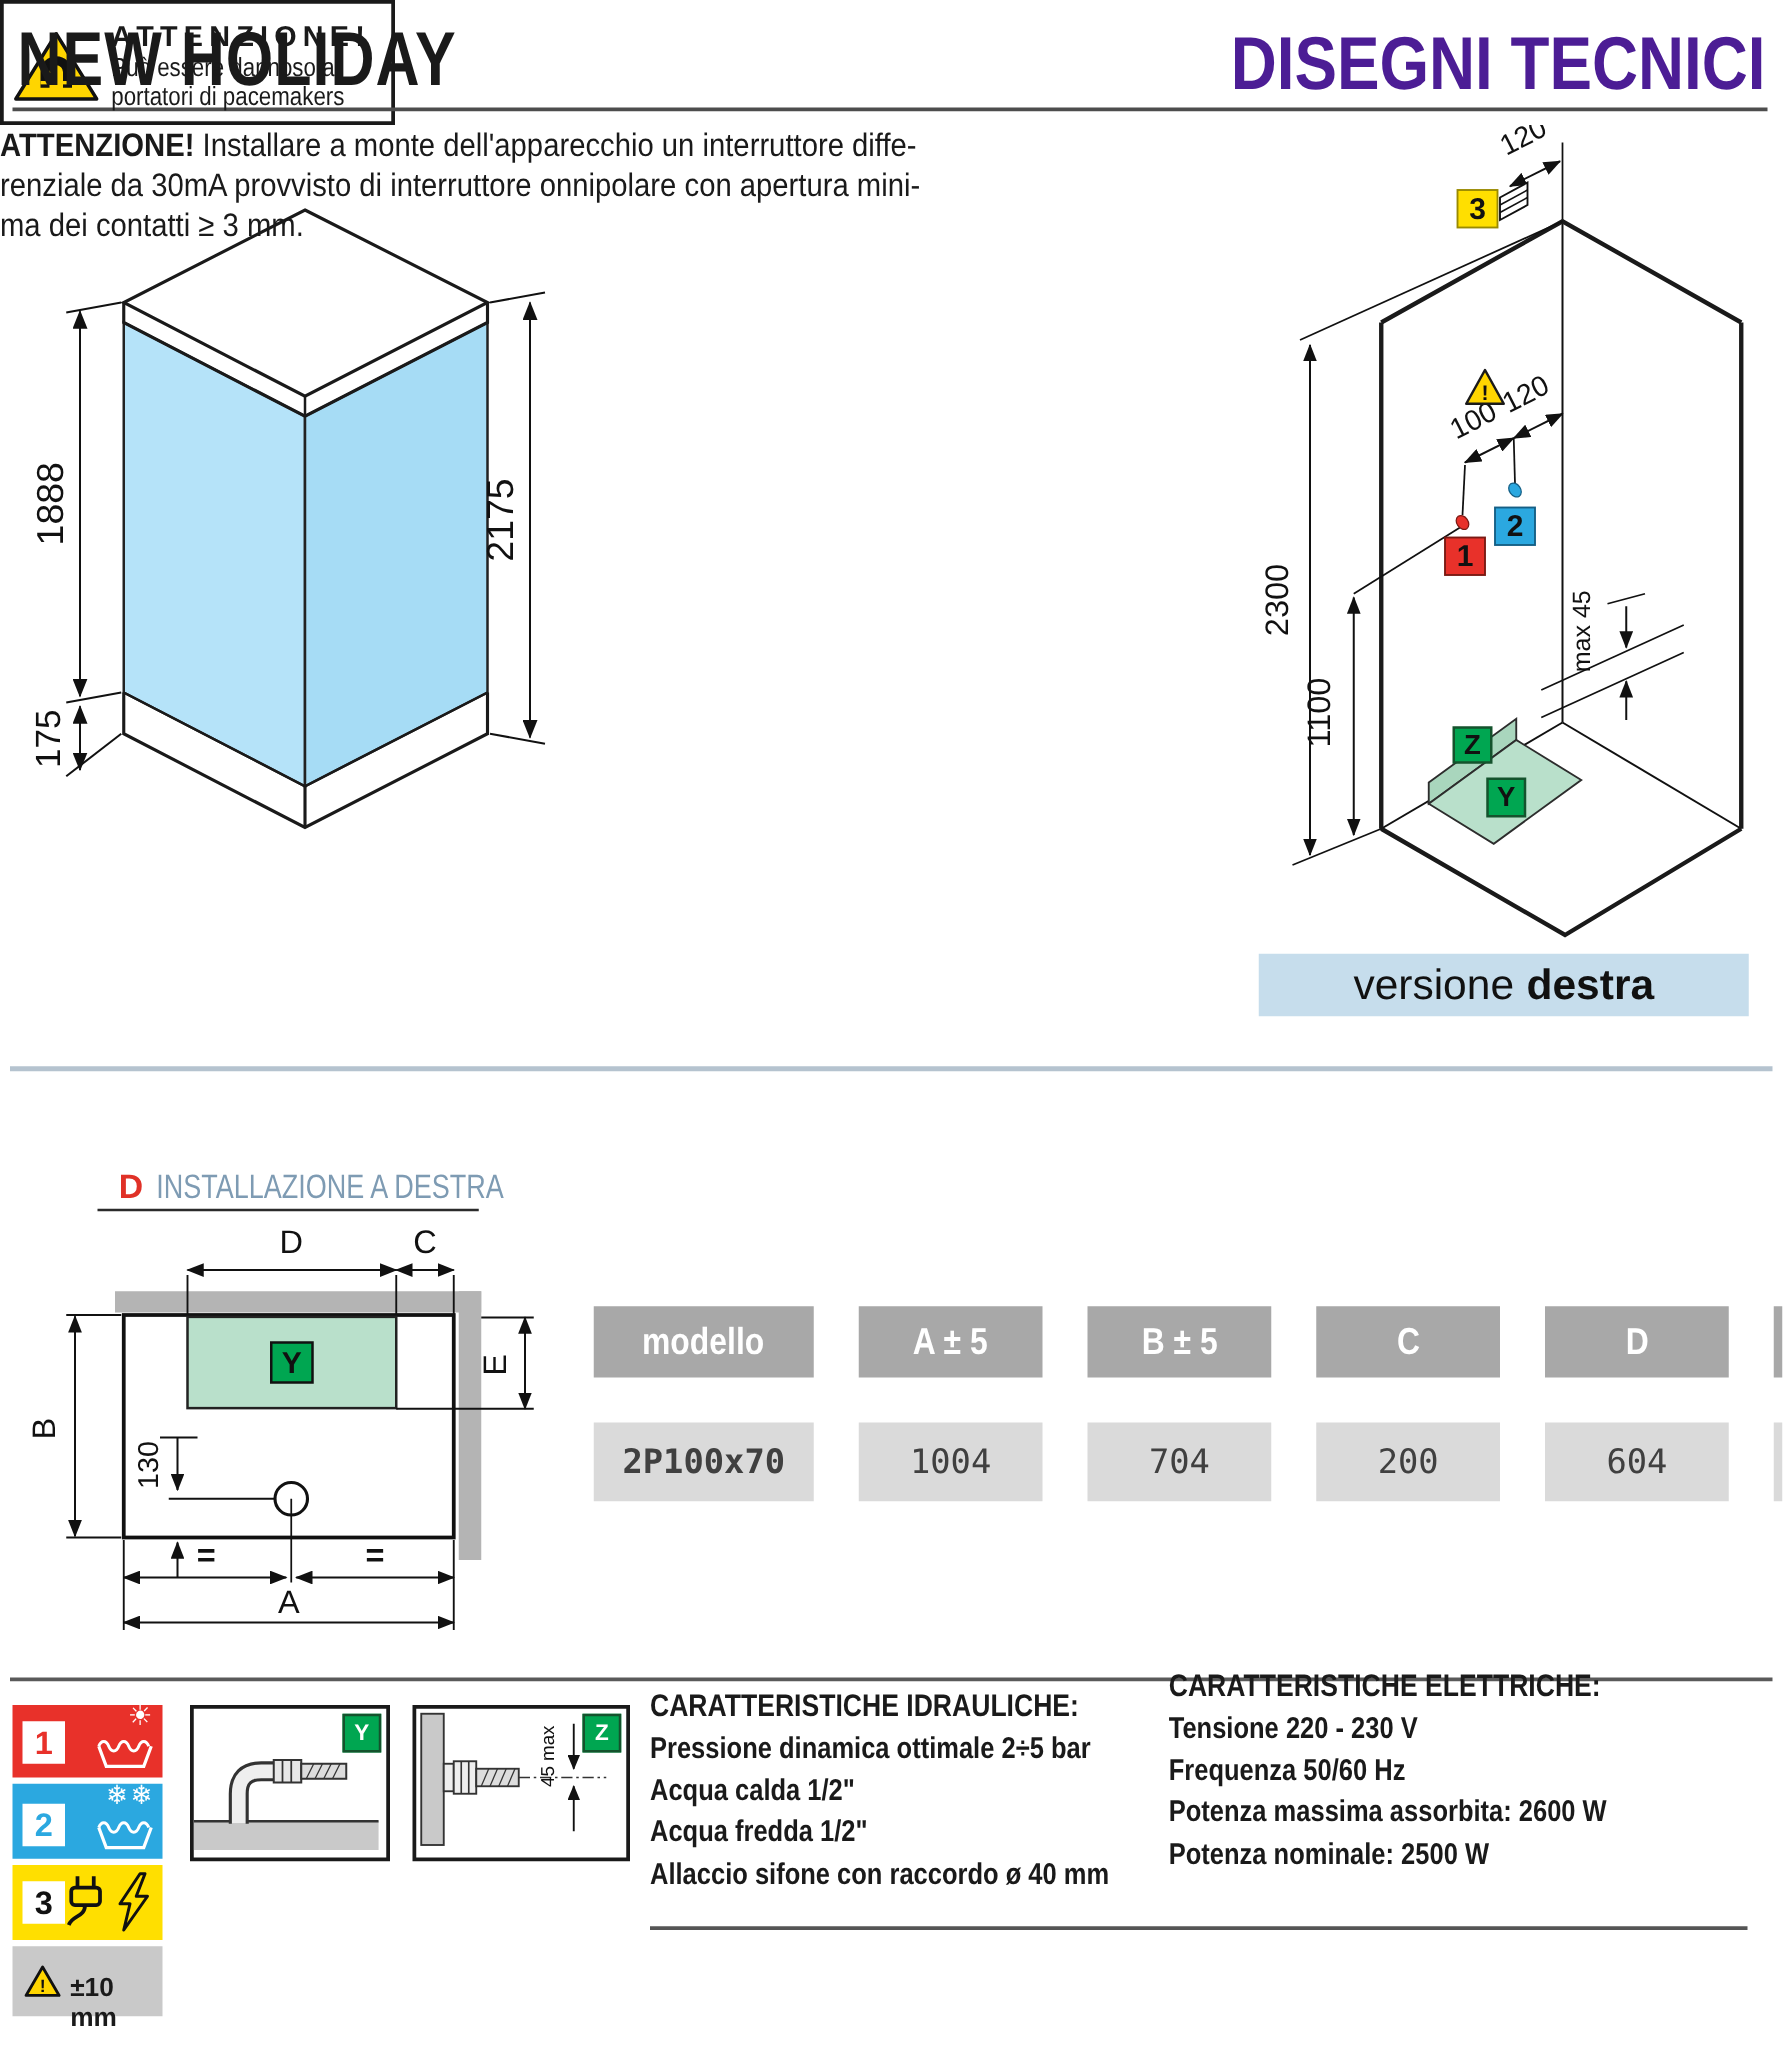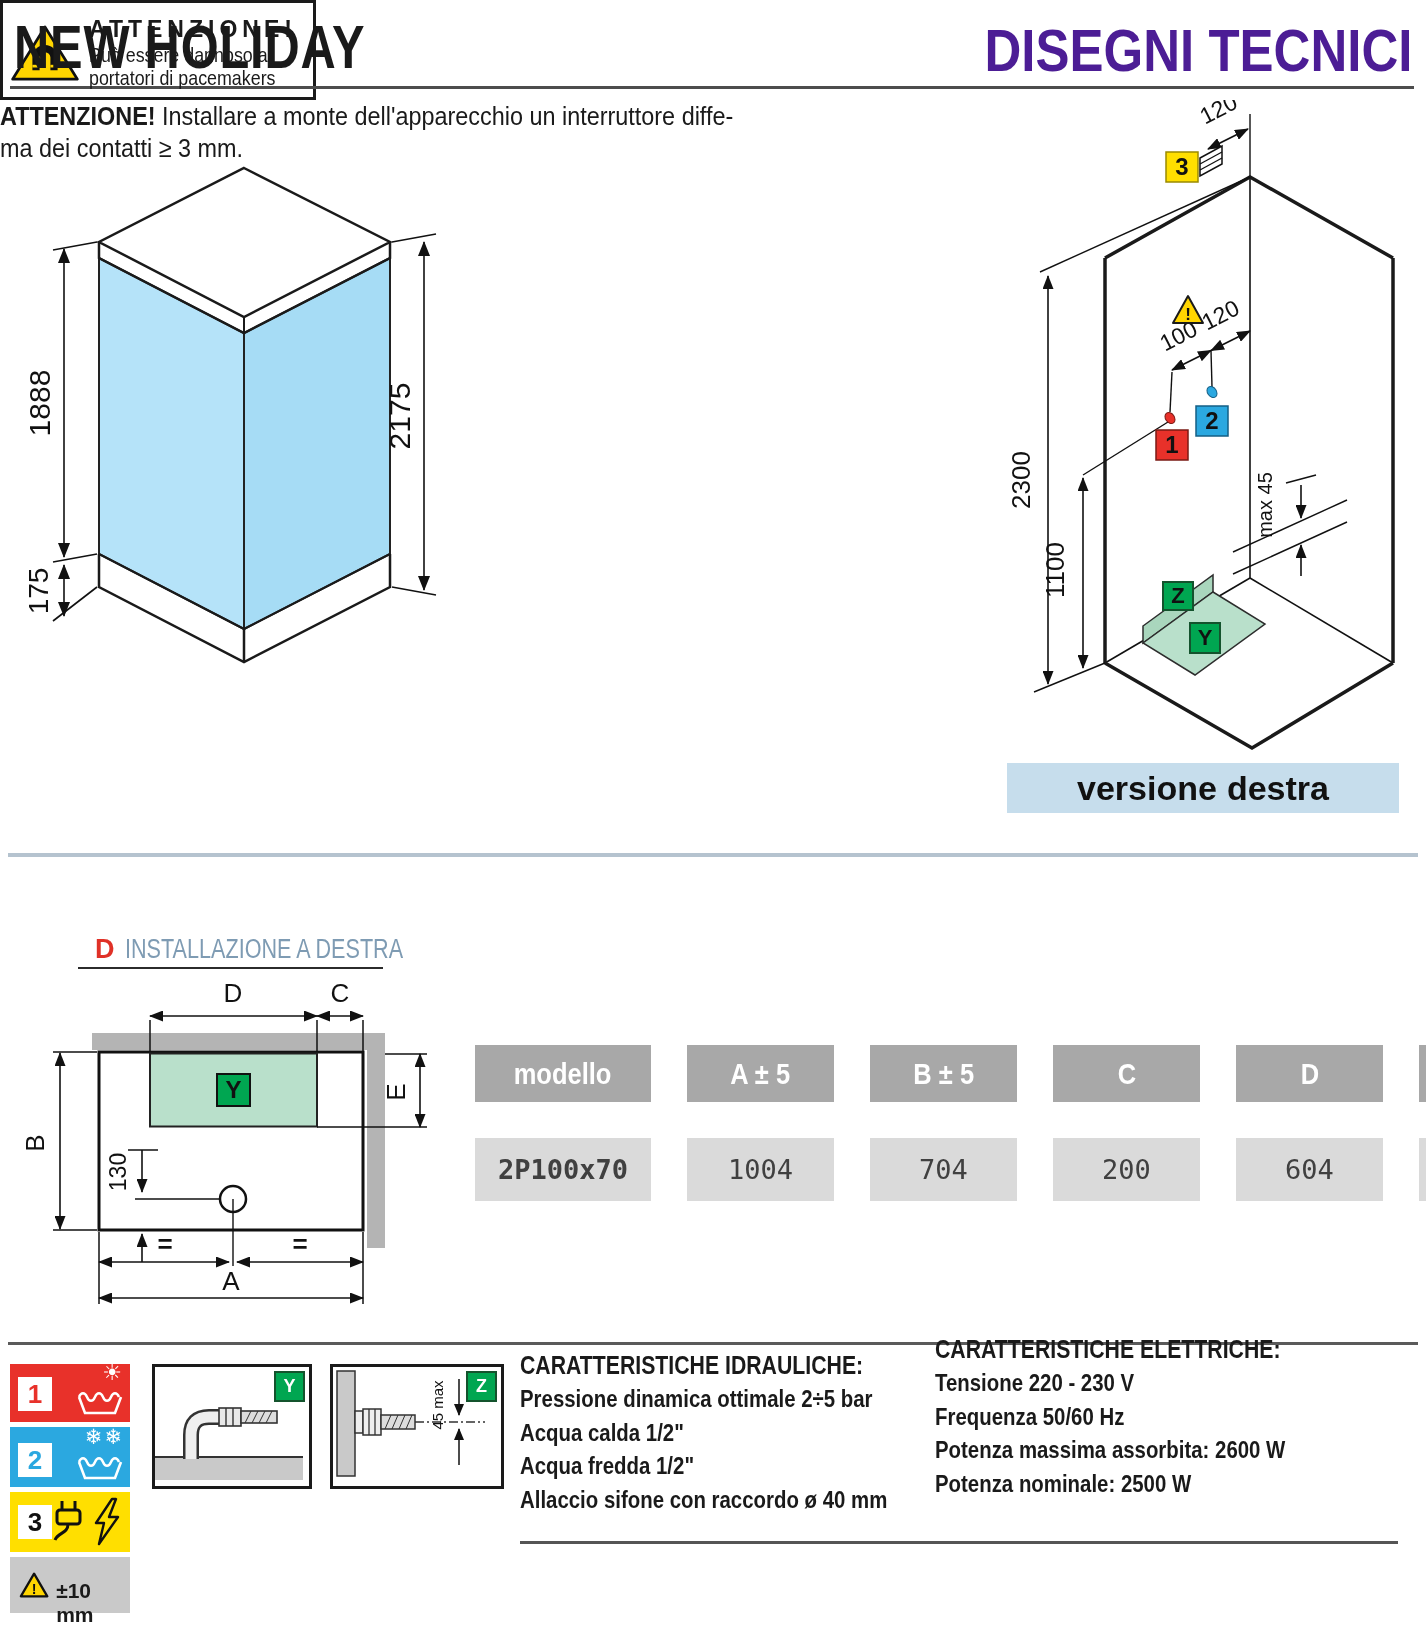"renziale da 30mA provvisto di" div { html: none -> <div><span>renziale da 30mA provvisto di interruttore onnipolare con apertura mini-</span></div> }
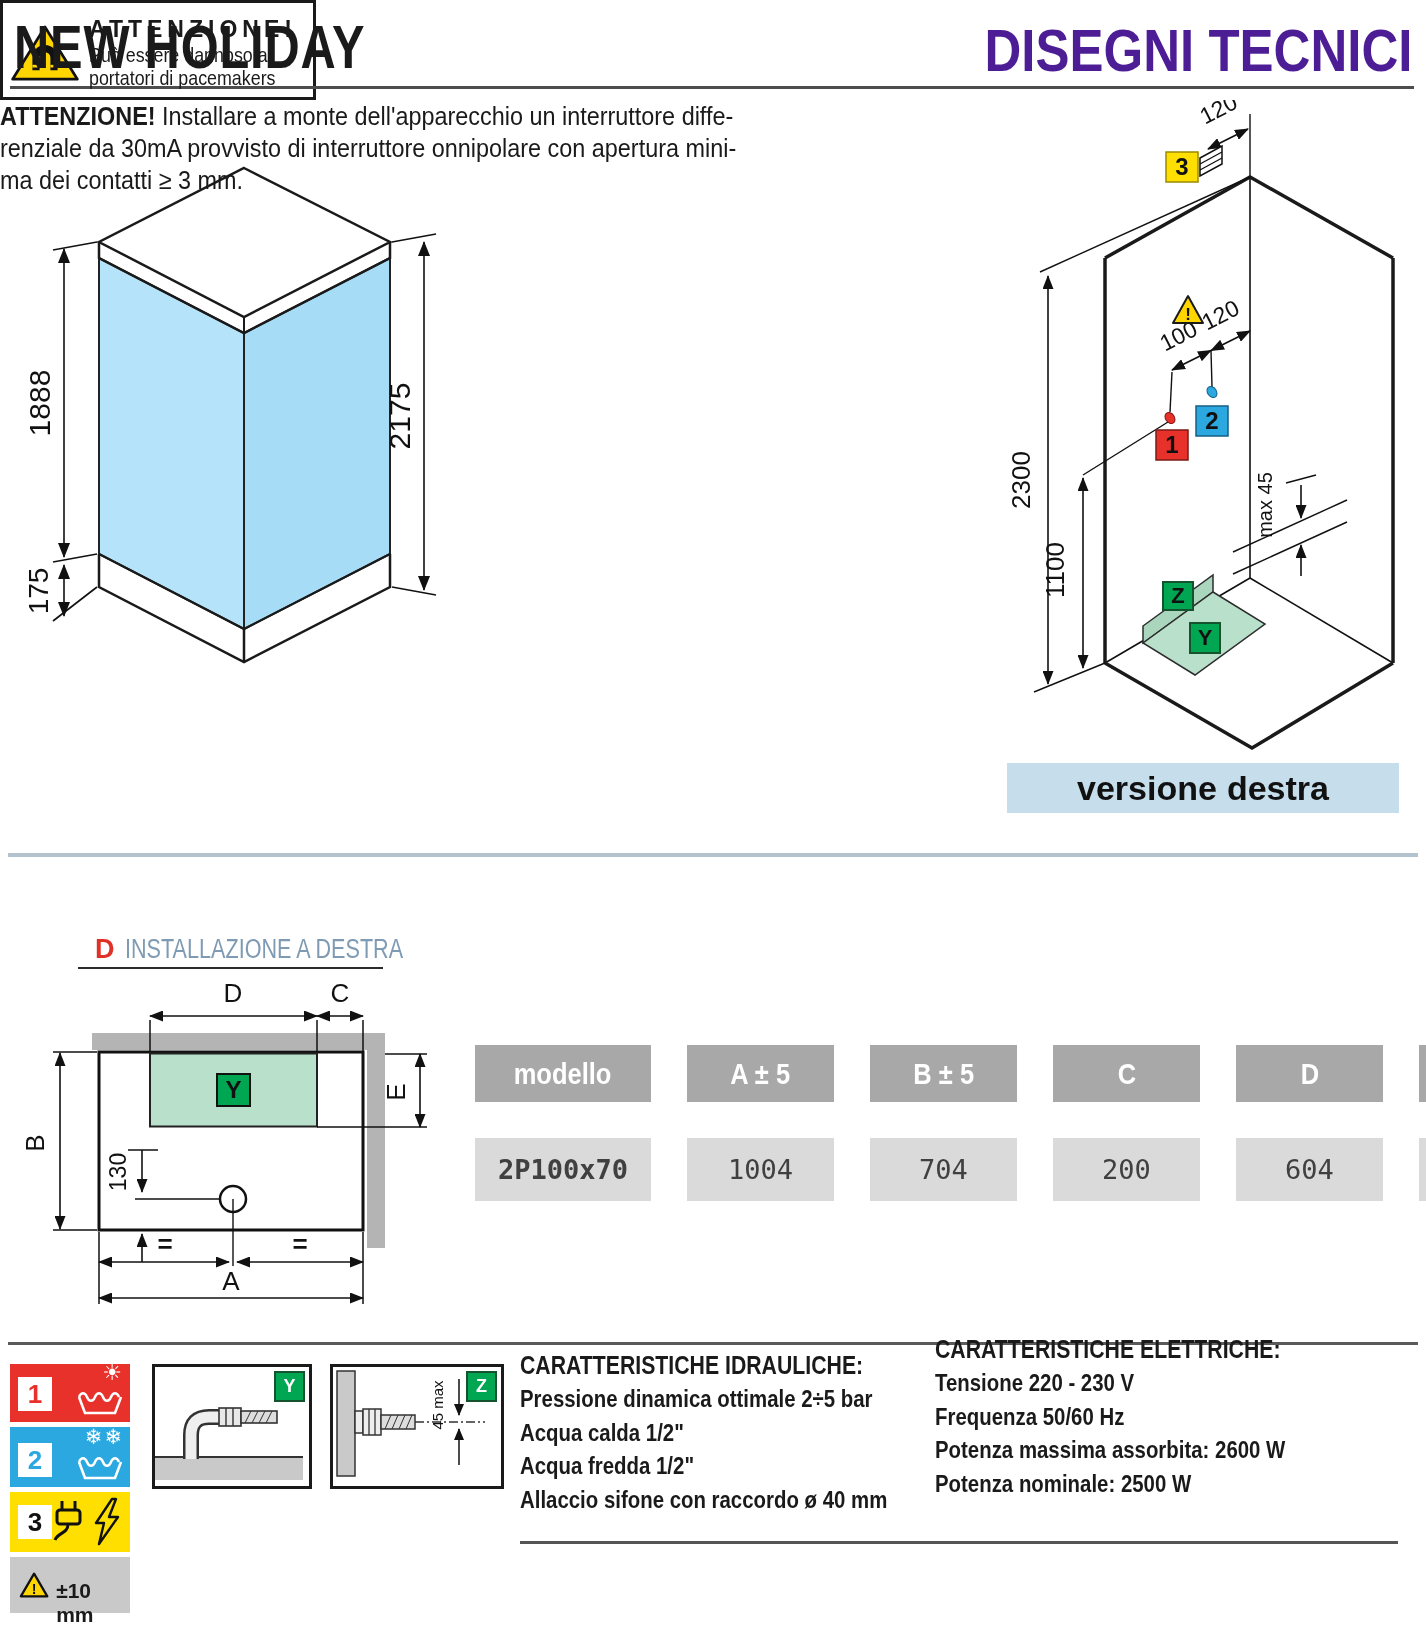"versione" .banner .n { font-weight: 700 -> 400 }
